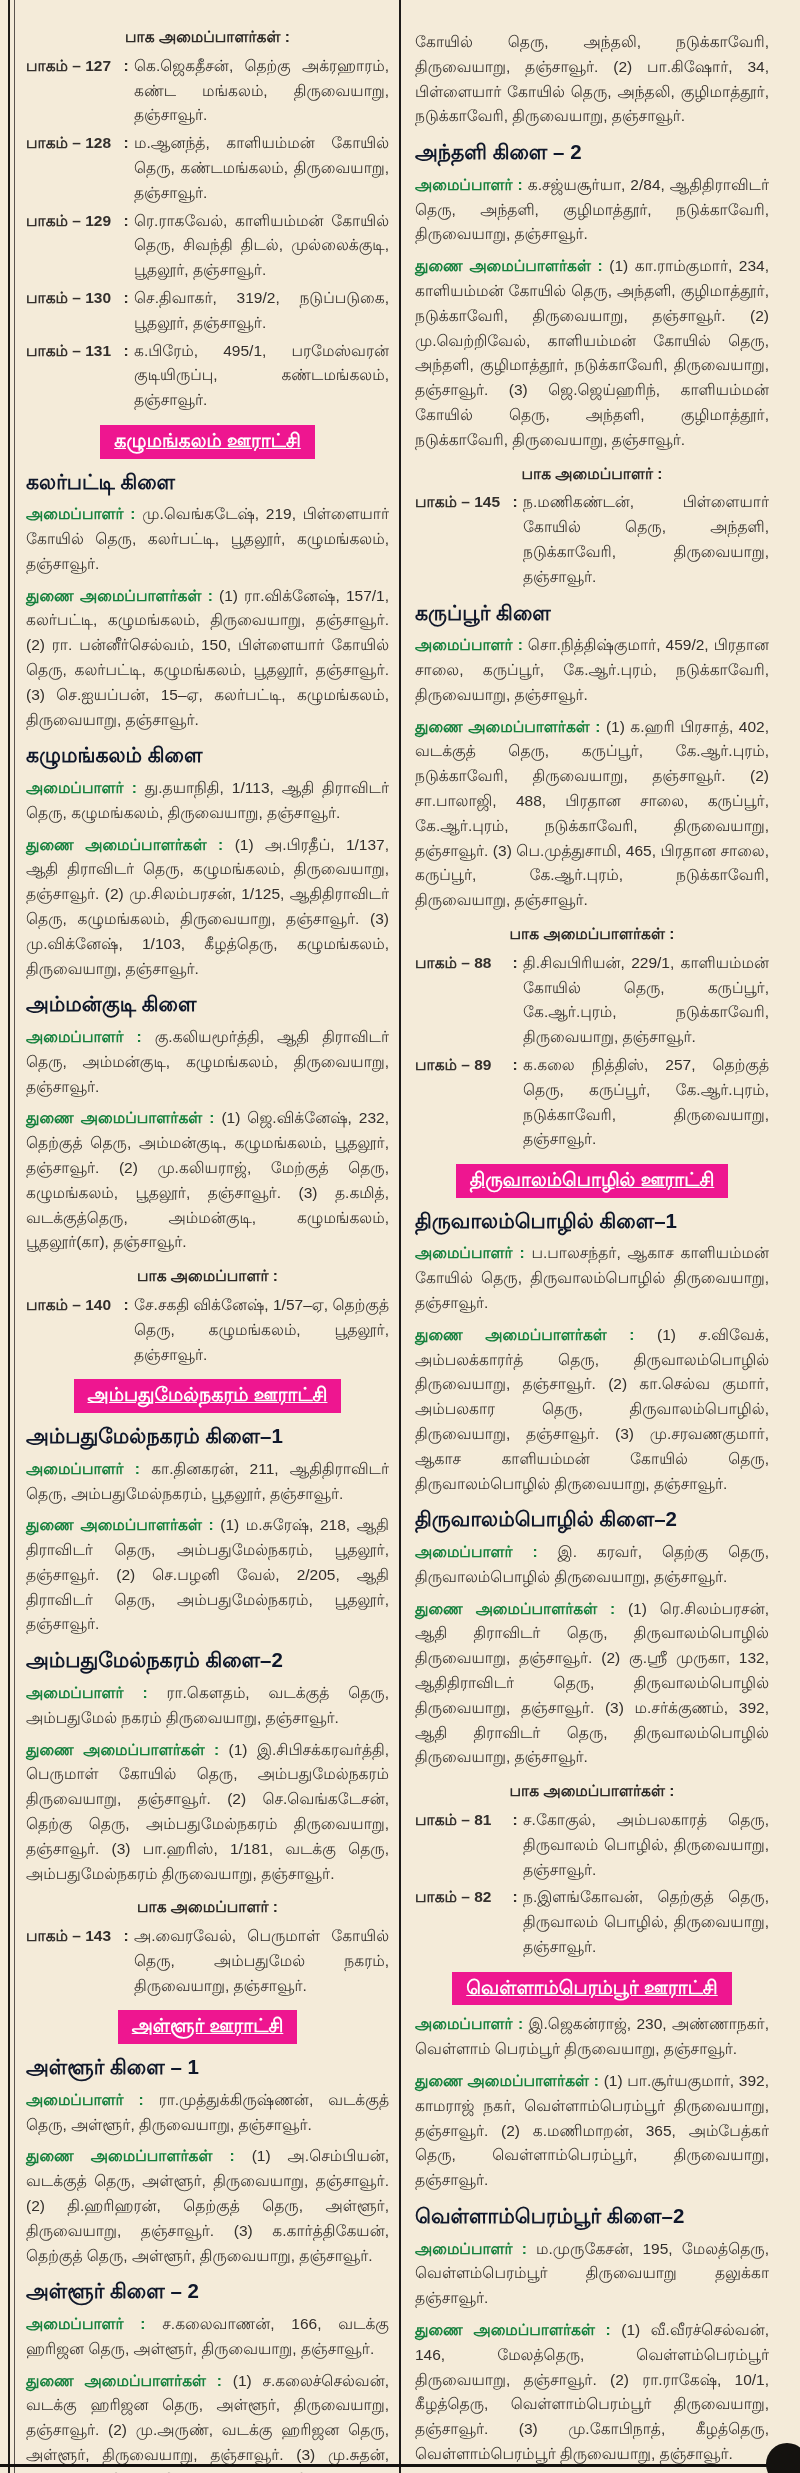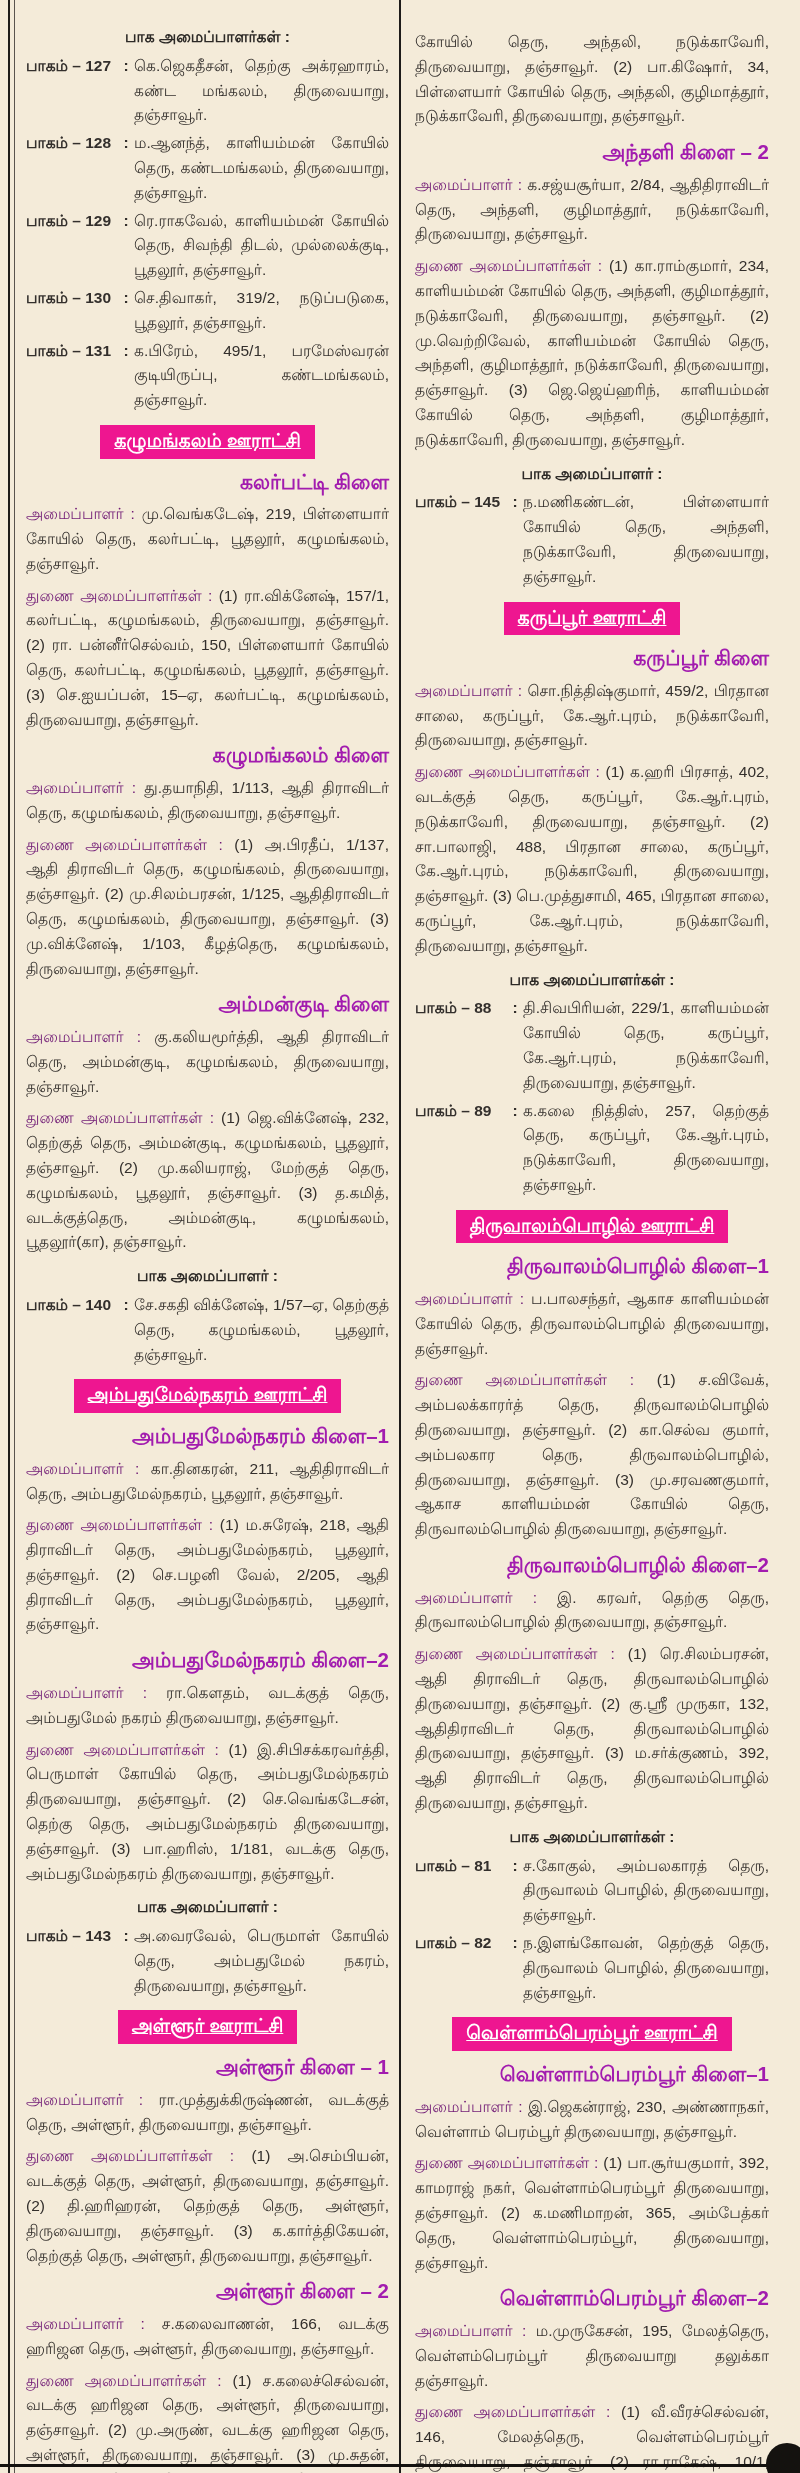"அந்தளி கிளை – 2" .red-head { color: #a21caf -> #0f172a; text-align: right -> left }
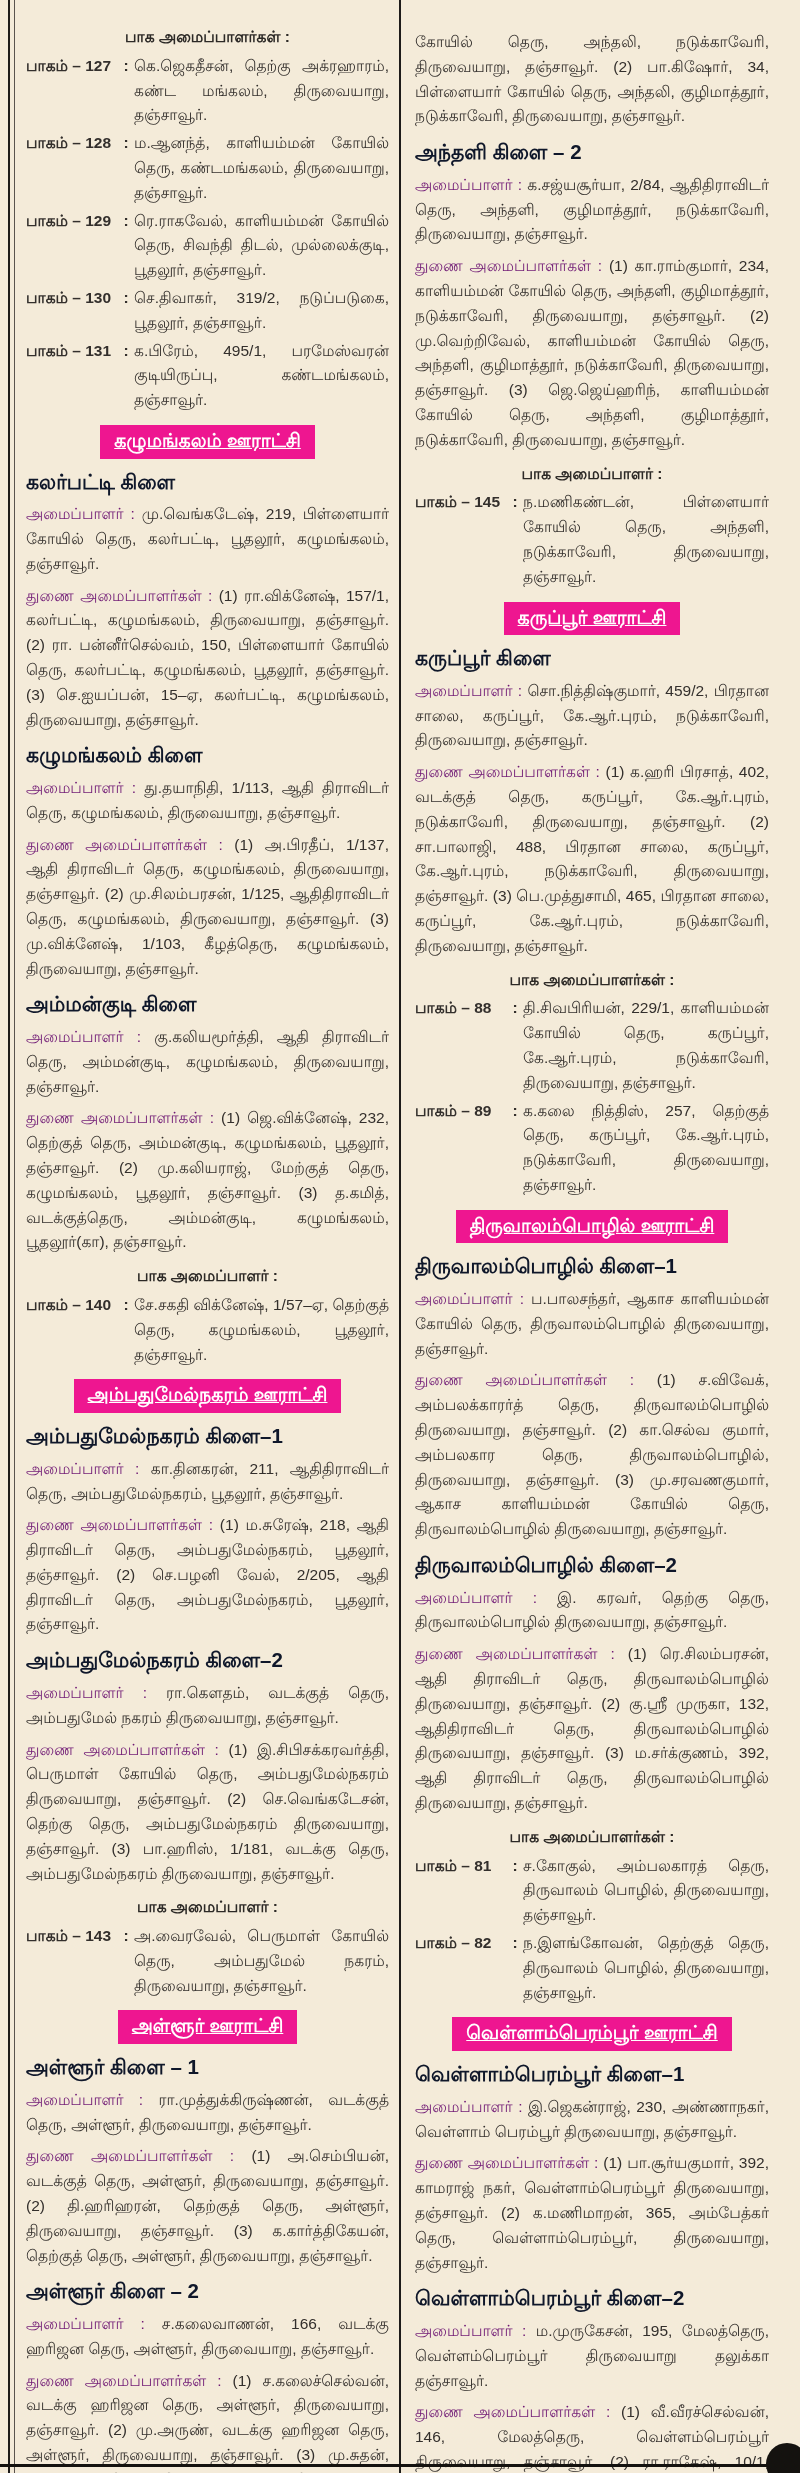"அமைப்பாளர்" .para-label, .para-sep { color: #701a75 -> #15803d; font-weight: normal -> bold }
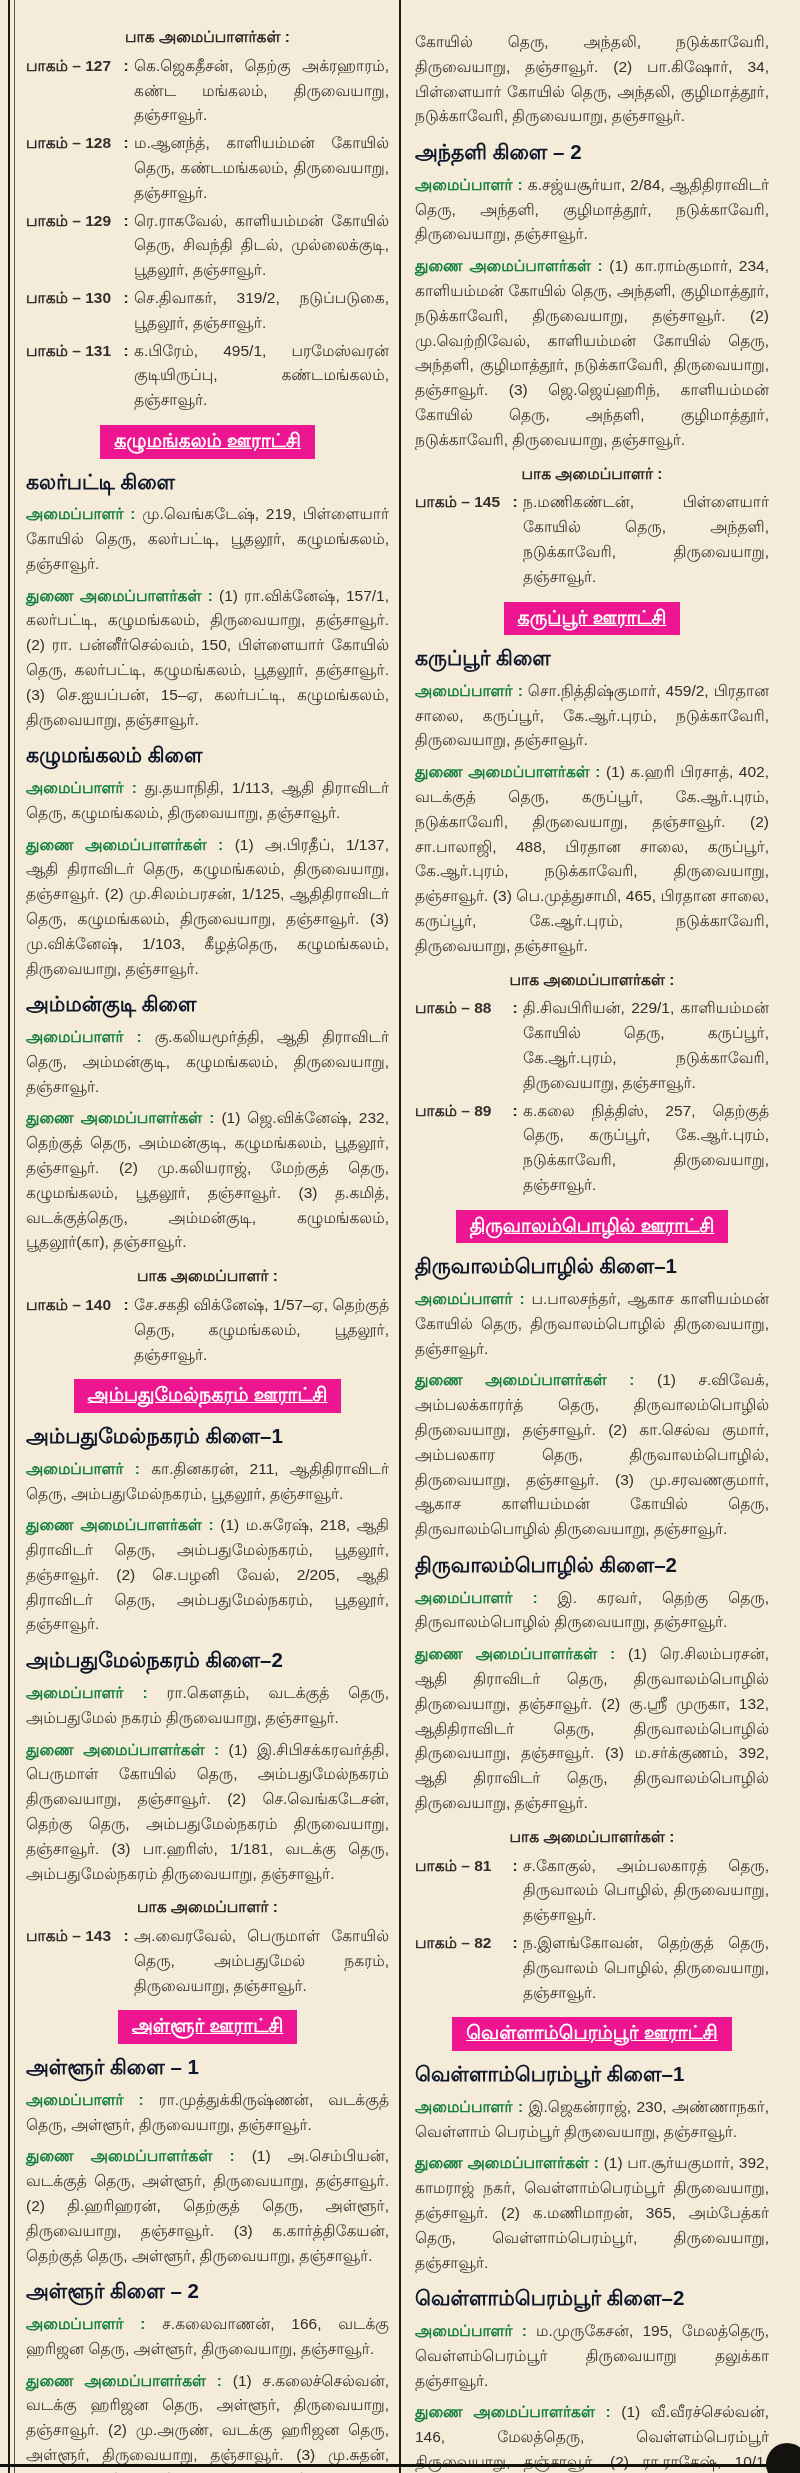"கருப்பூர் ஊராட்சி" div.pink-row { html: <div><span>கருப்பூர் ஊராட்சி</span></div> -> none }
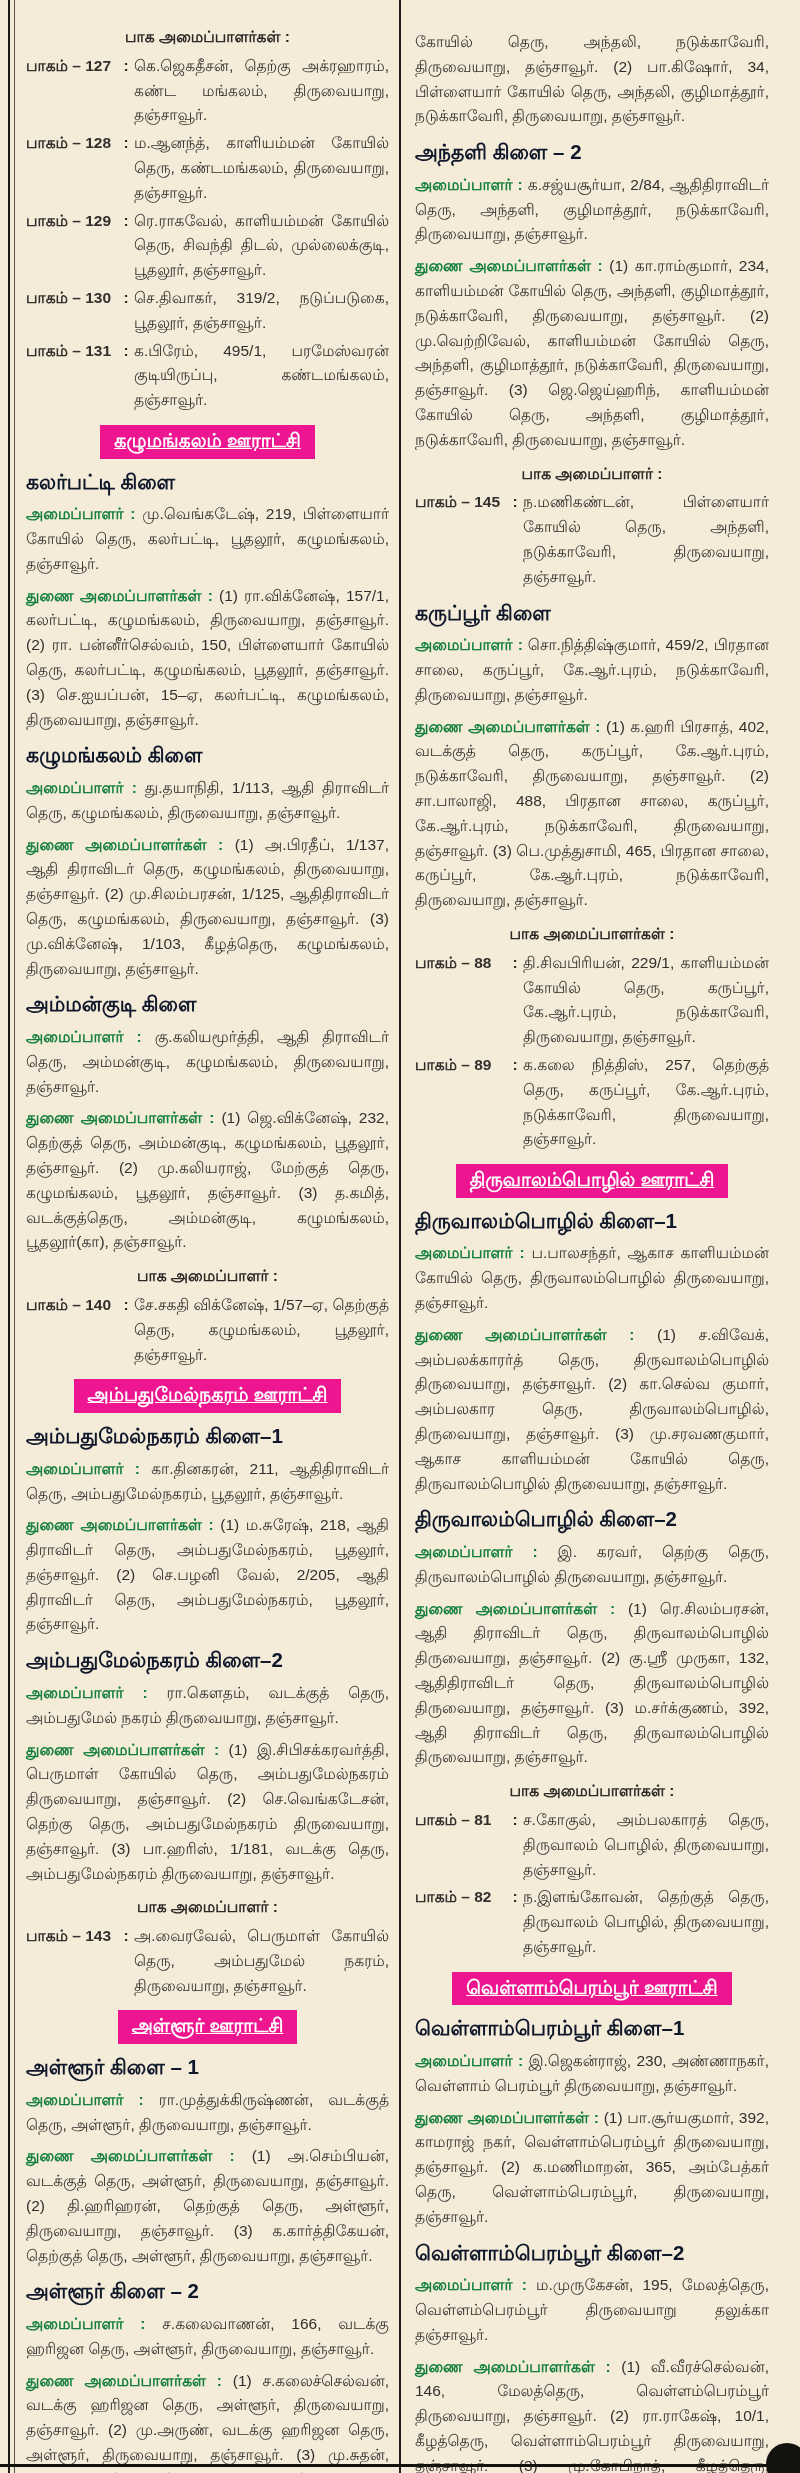"வெள்ளாம்பெரம்பூர் கிளை–1" div.red-head { html: <div>வெள்ளாம்பெரம்பூர் கிளை–1</div> -> none }
